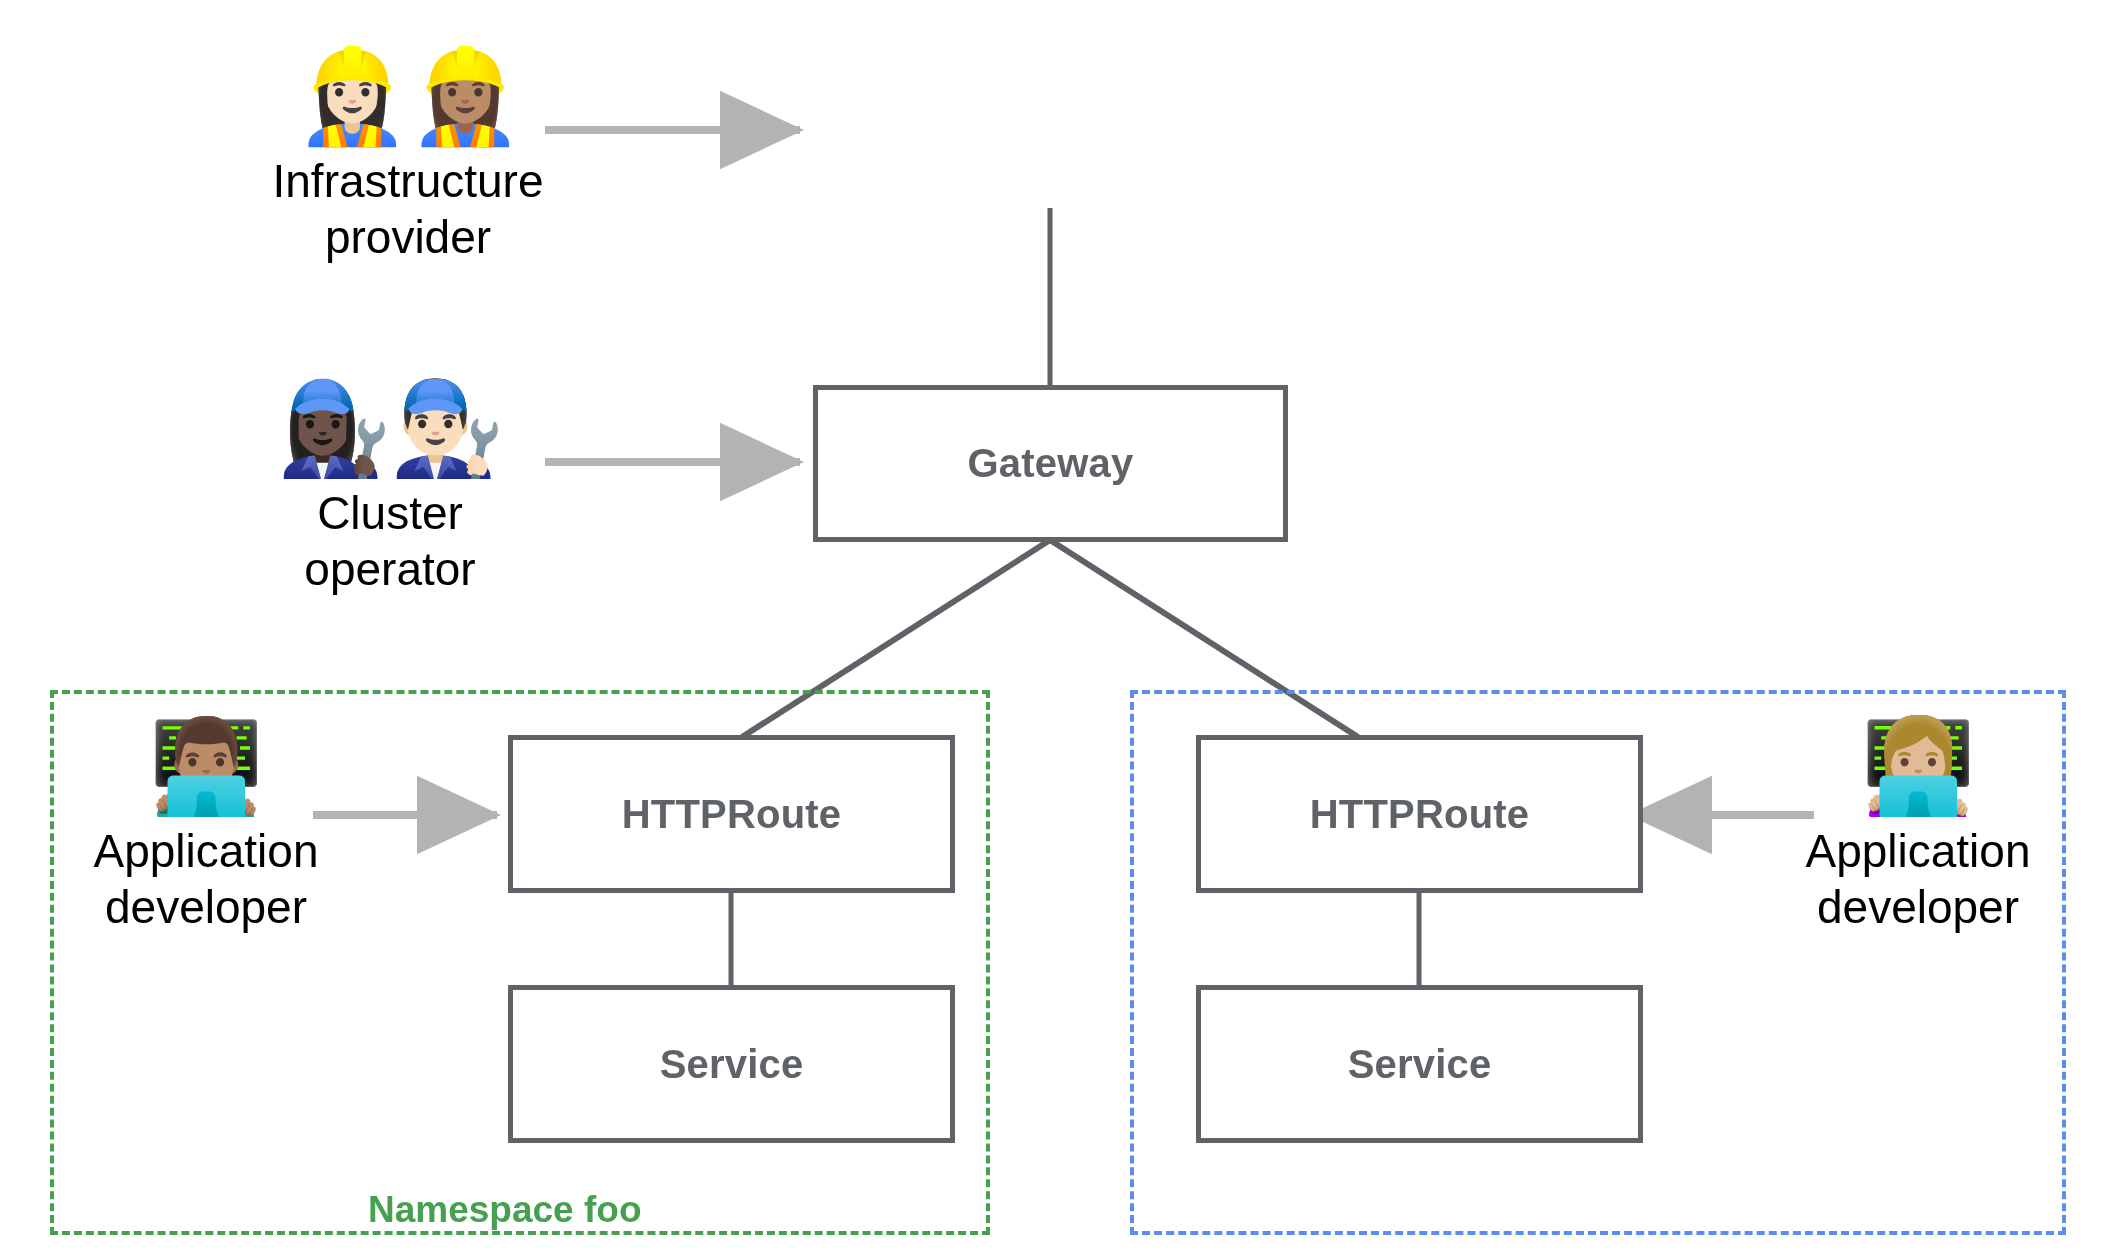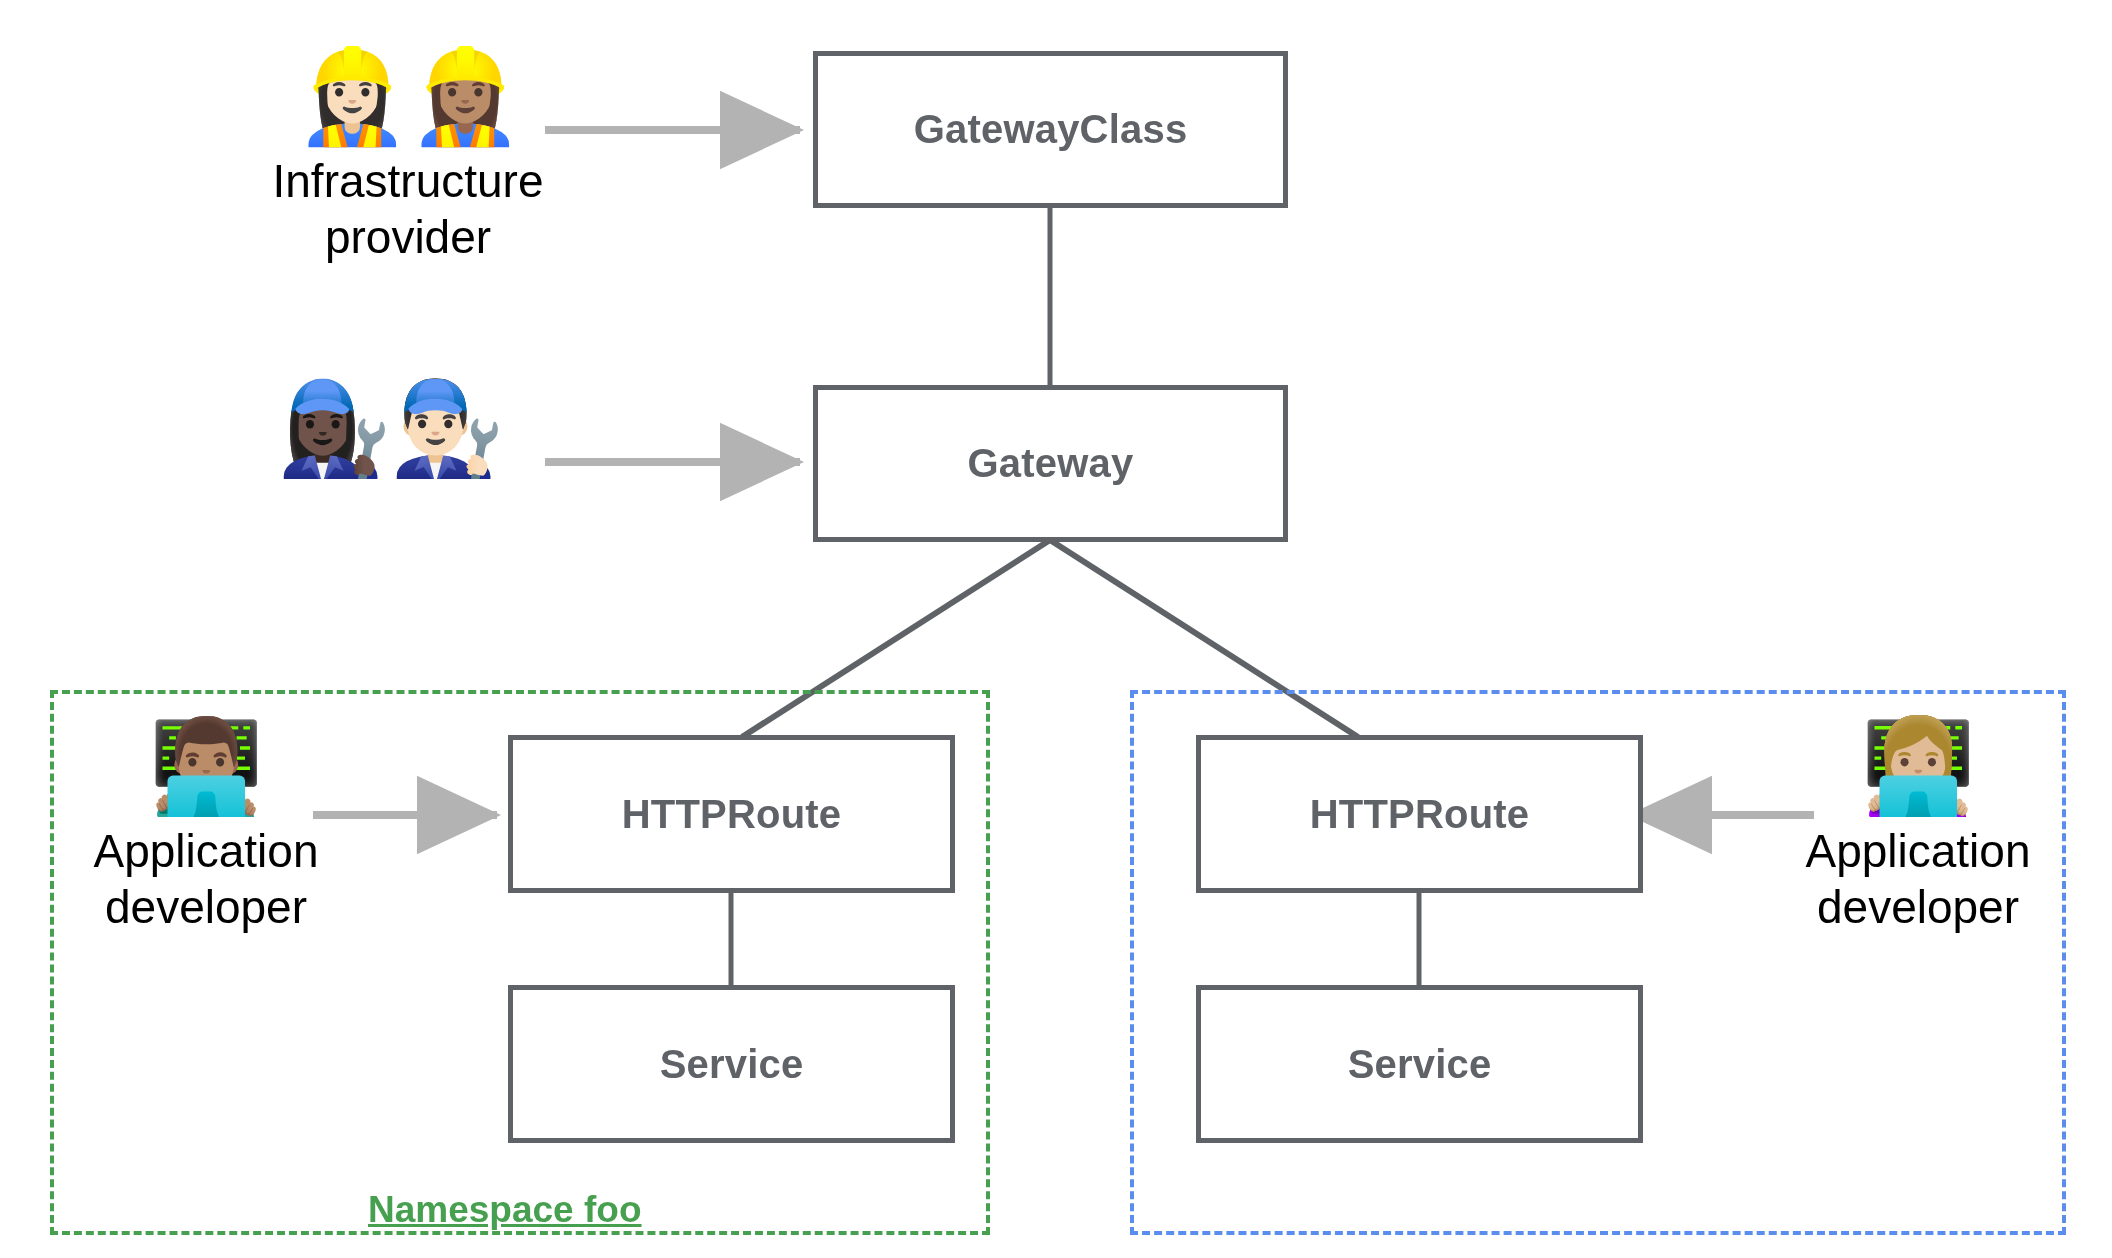"GatewayClass" div.res-box { html: <div> <span>GatewayClass</span> </div> -> none }
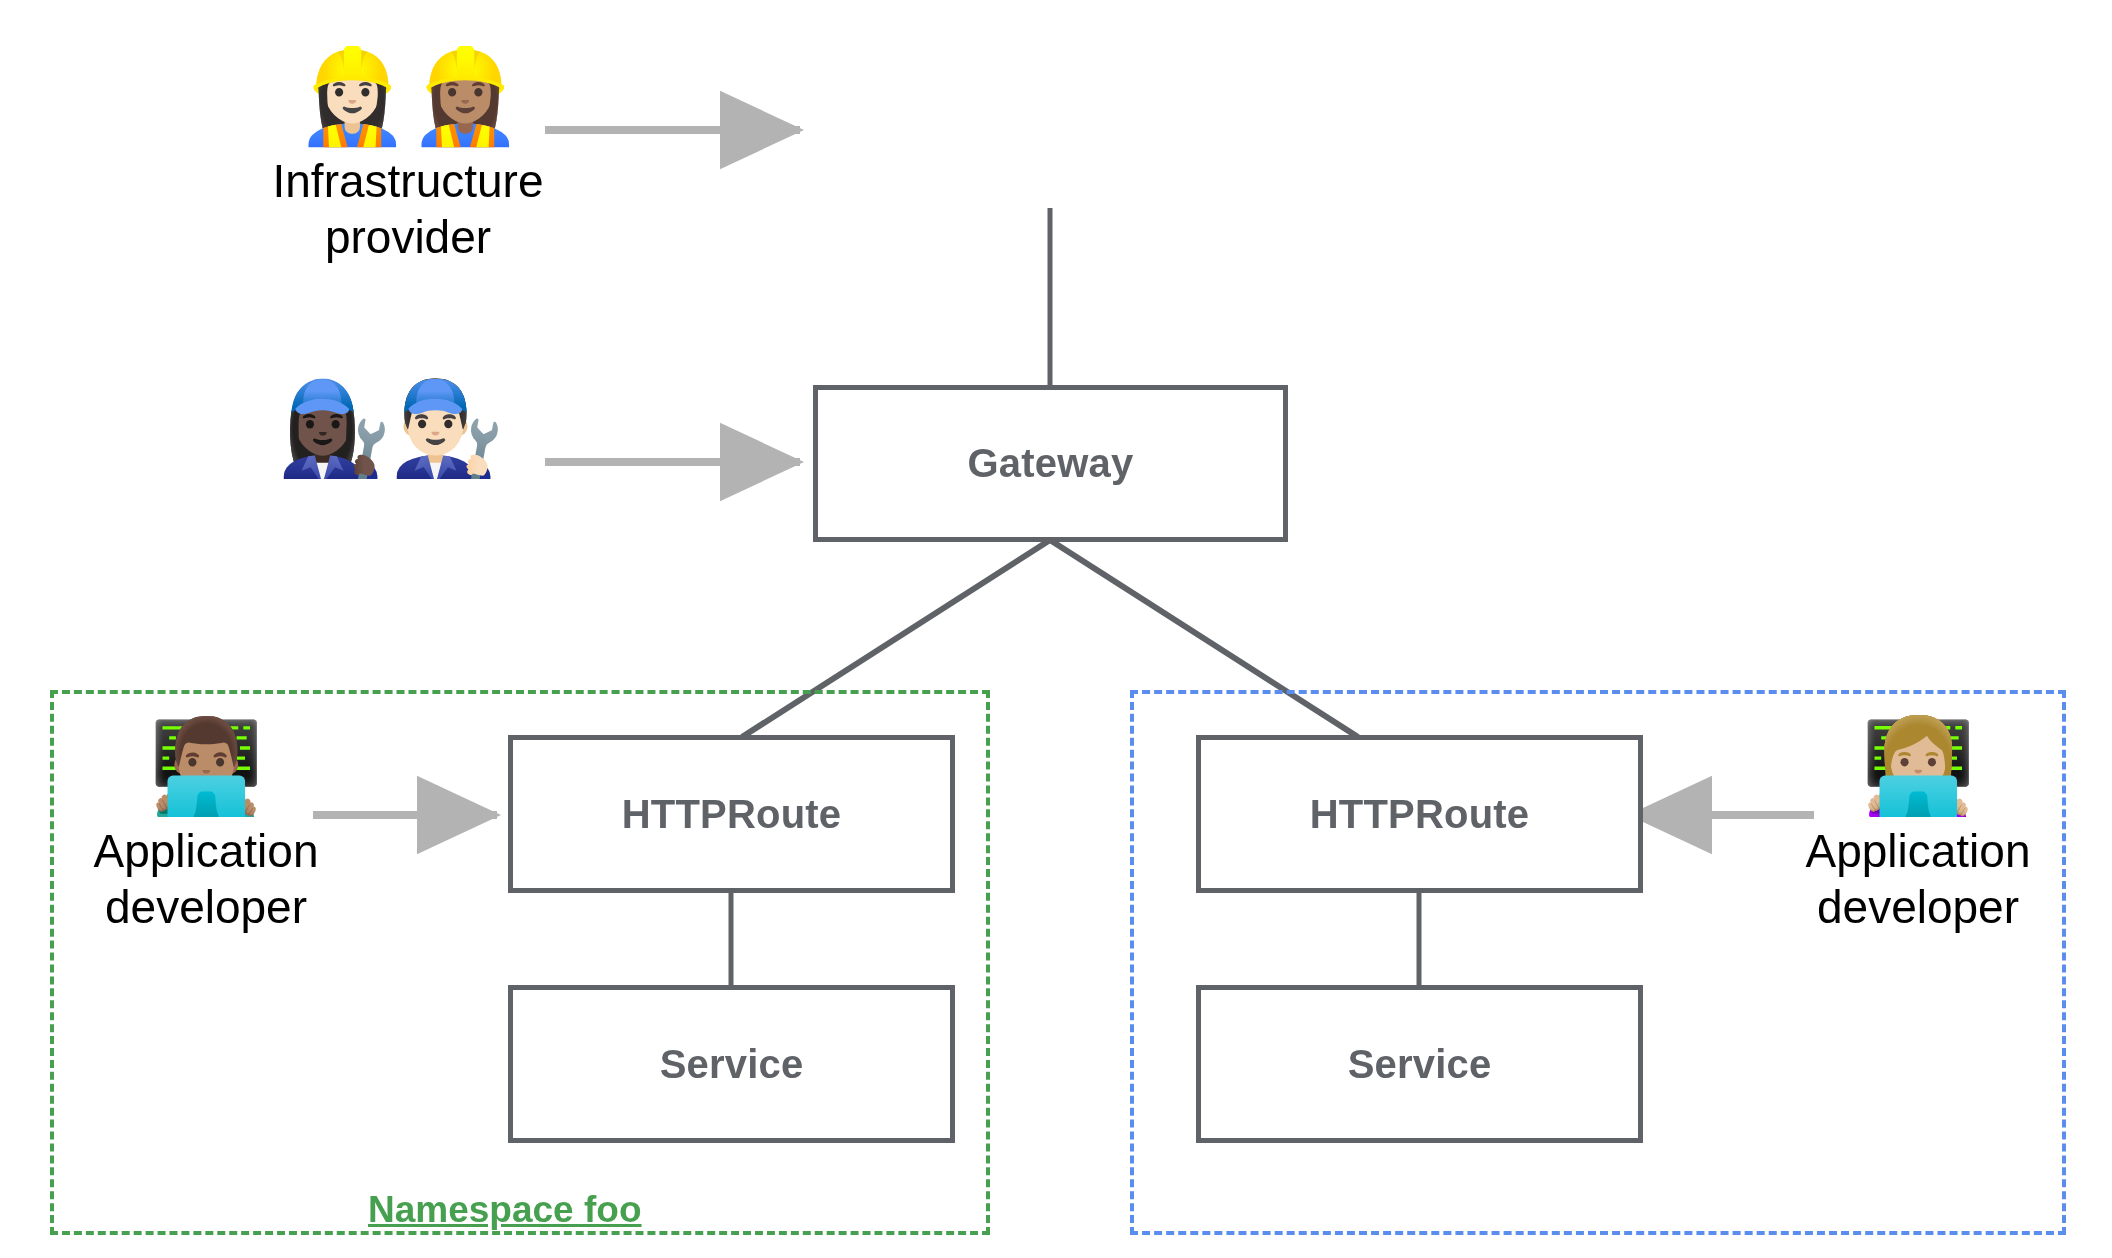"Cluster" div.persona-caption { html: none -> <div>Cluster operator</div> }
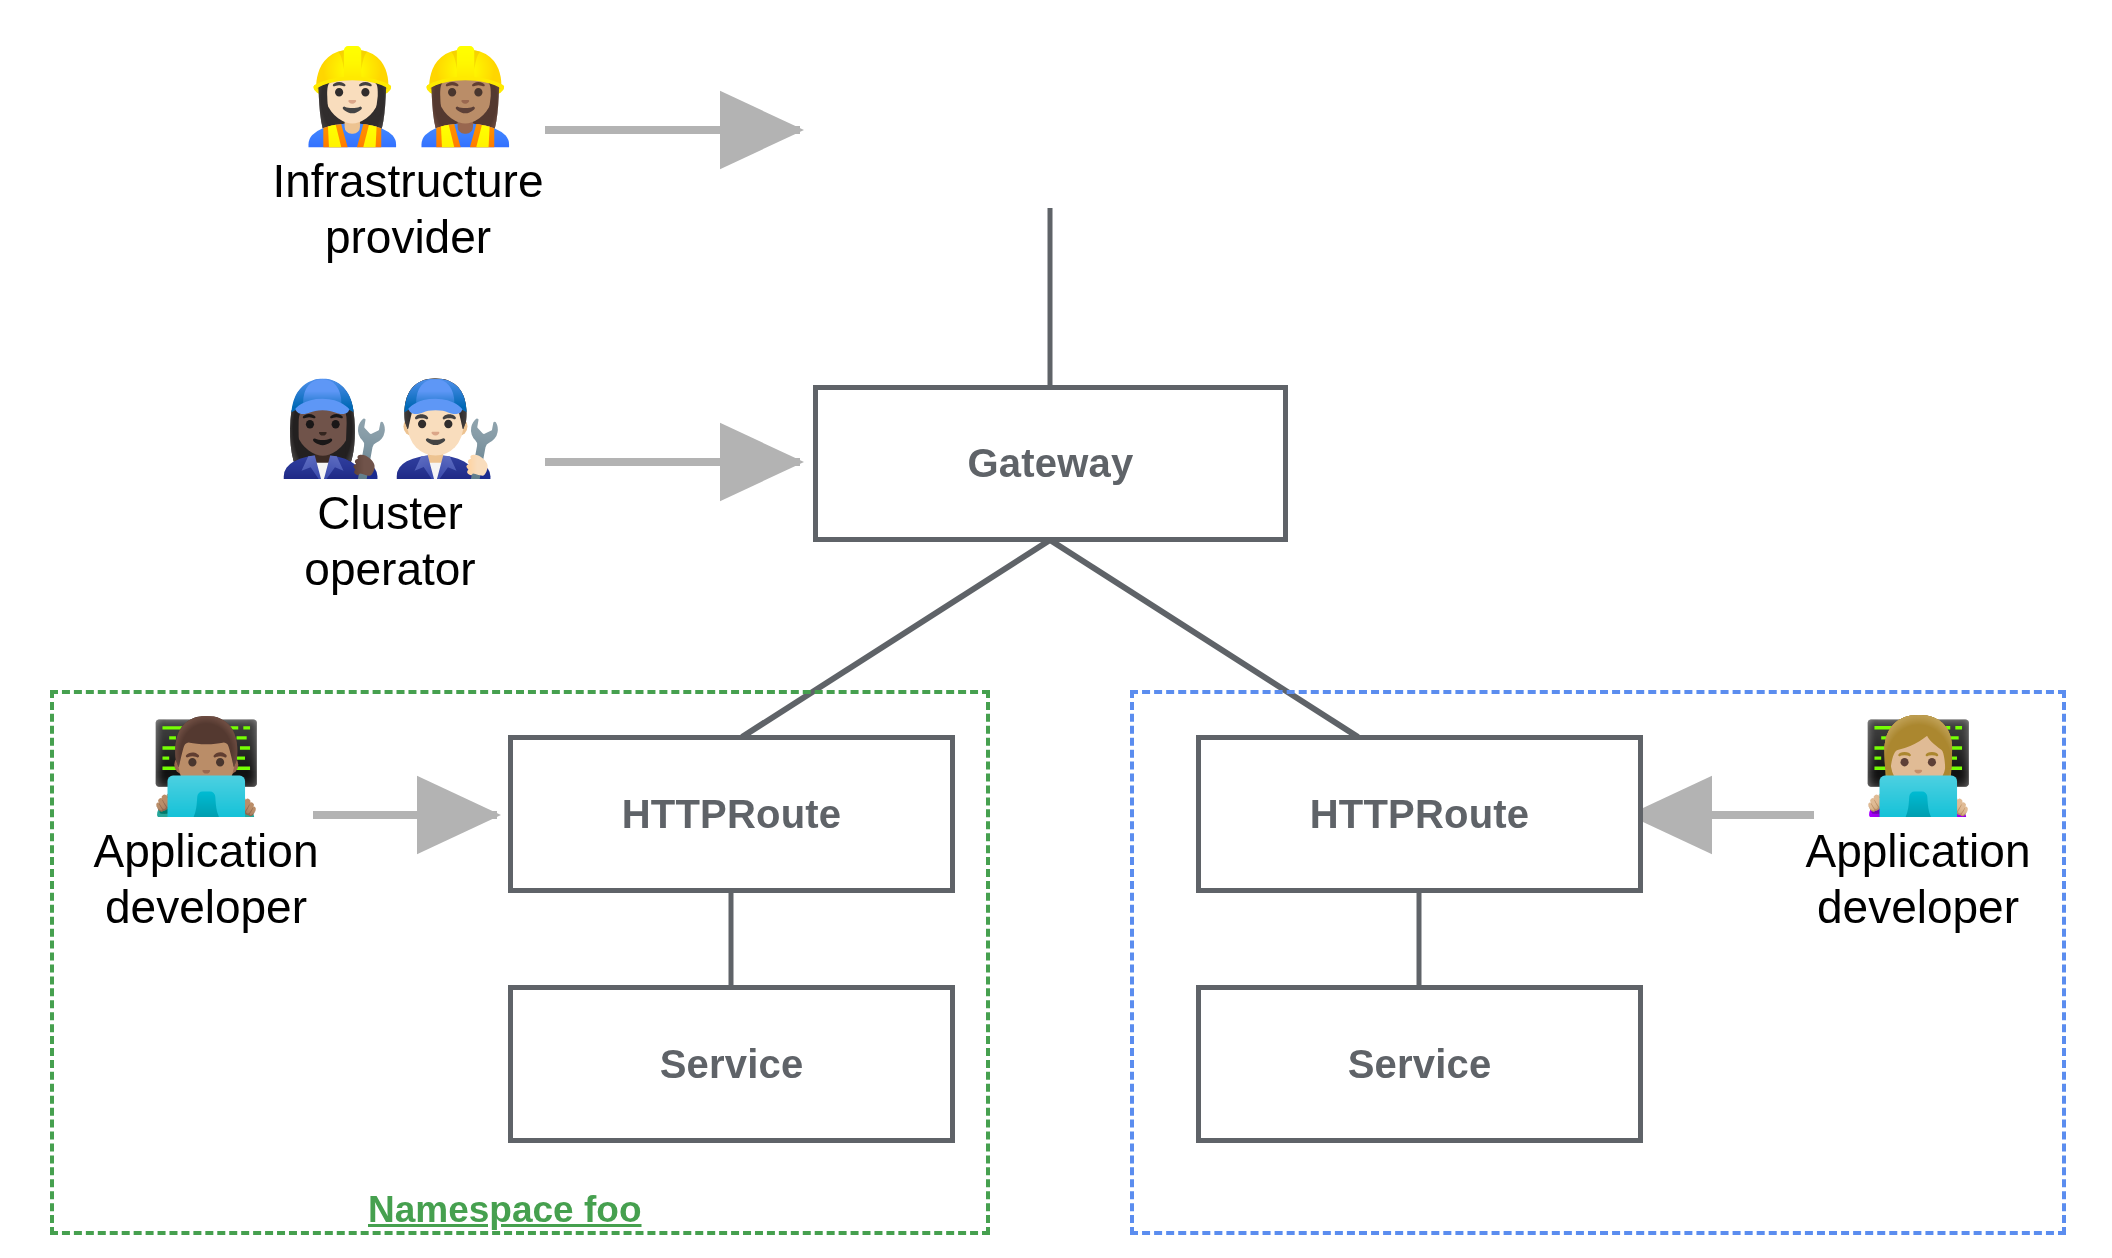"Namespace foo" div.ns-label { text-decoration: underline -> none }
